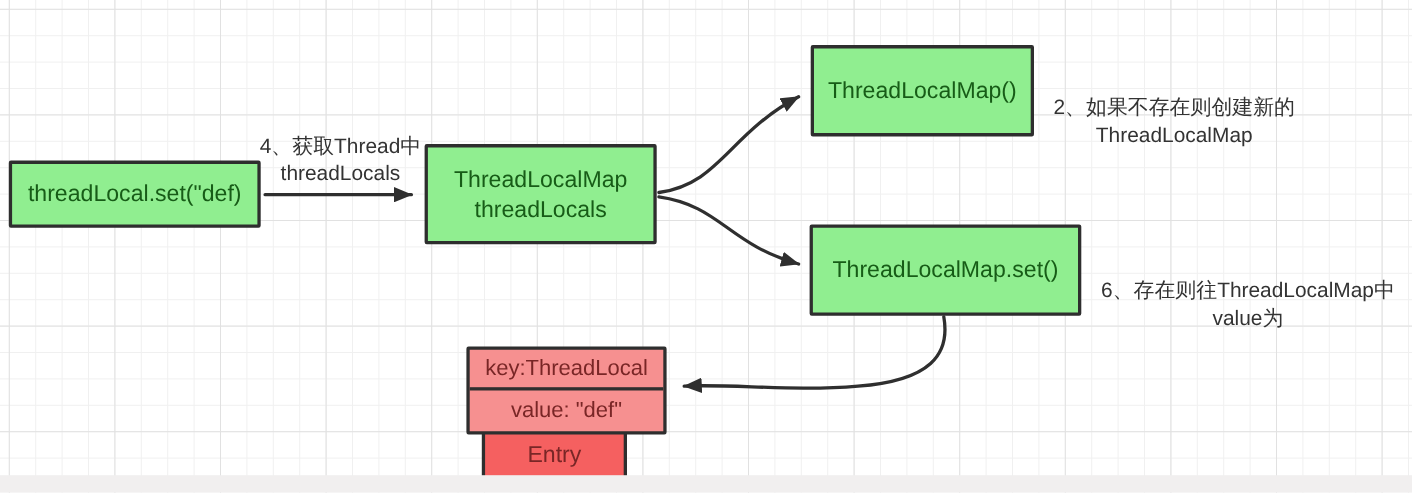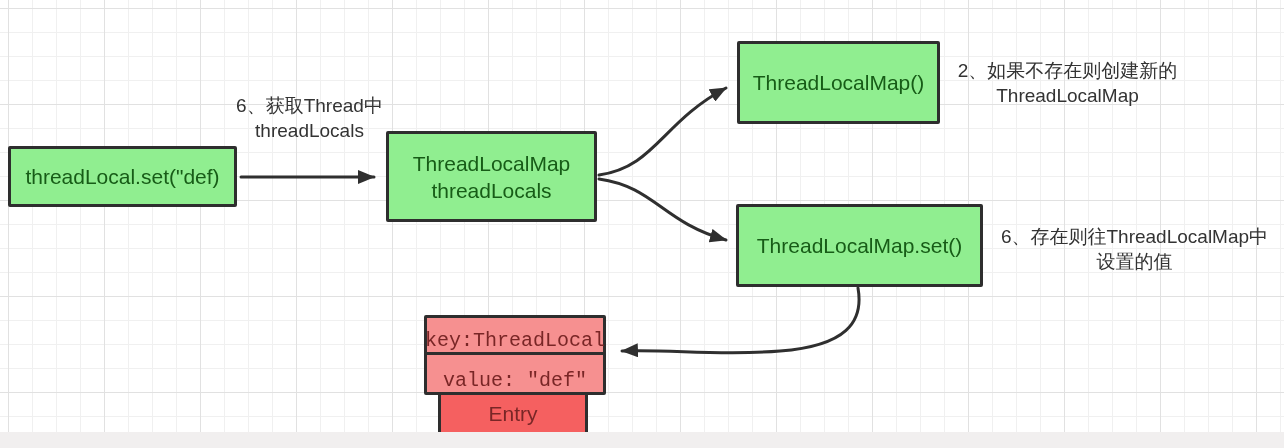"2、如果不存在则创建新的" .annotation { margin-top: none -> 28px }
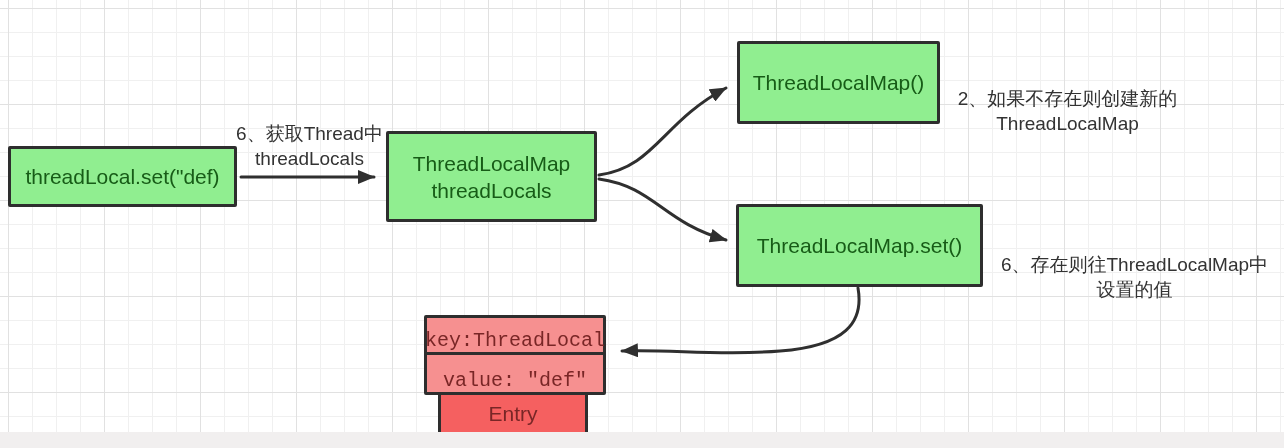"6、获取Thread中" div { text: 6 -> 4 }
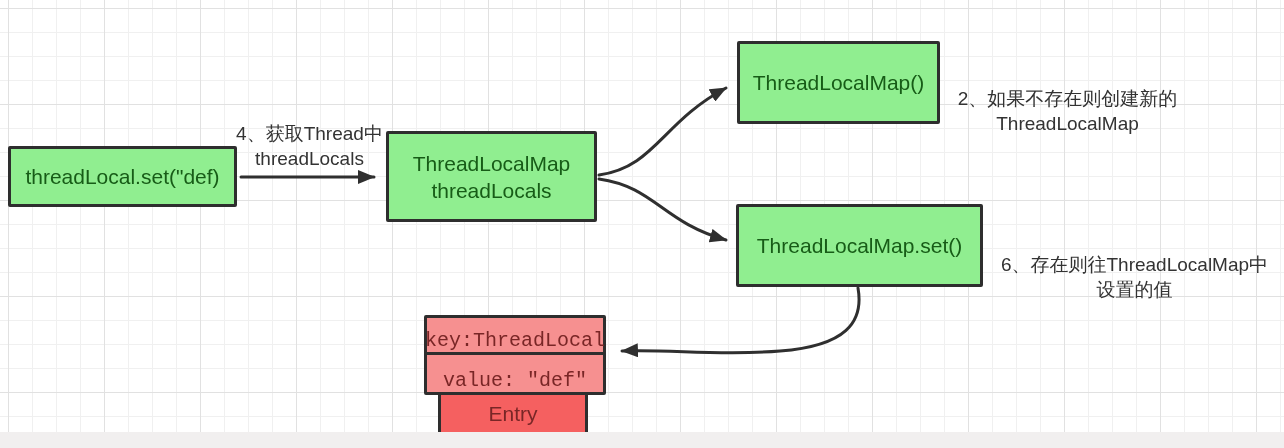"设置的值" div { text: 设置的值 -> value为 }
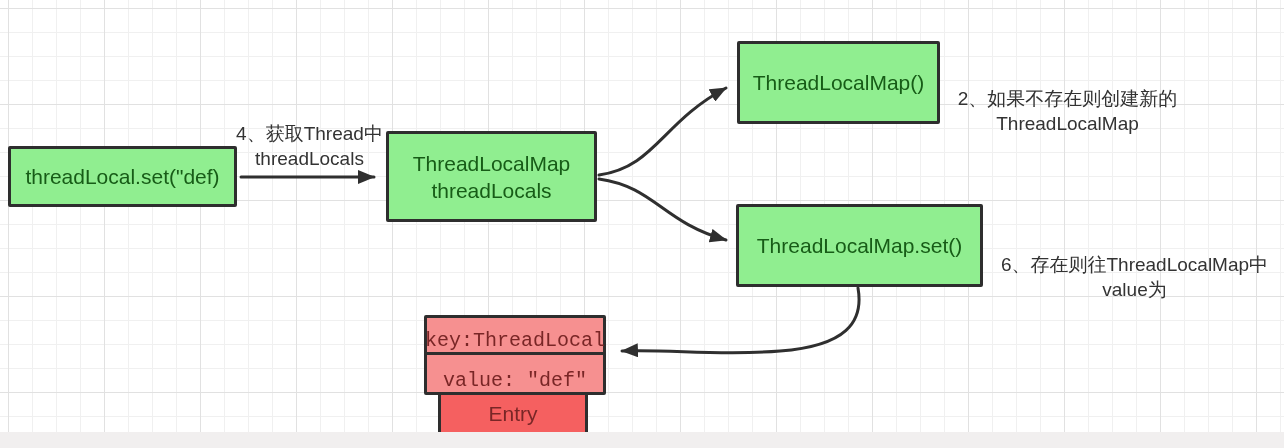"key:ThreadLocal" .kv-row { align-items: flex-end -> center; font-family: Liberation Mono, monospace -> none }
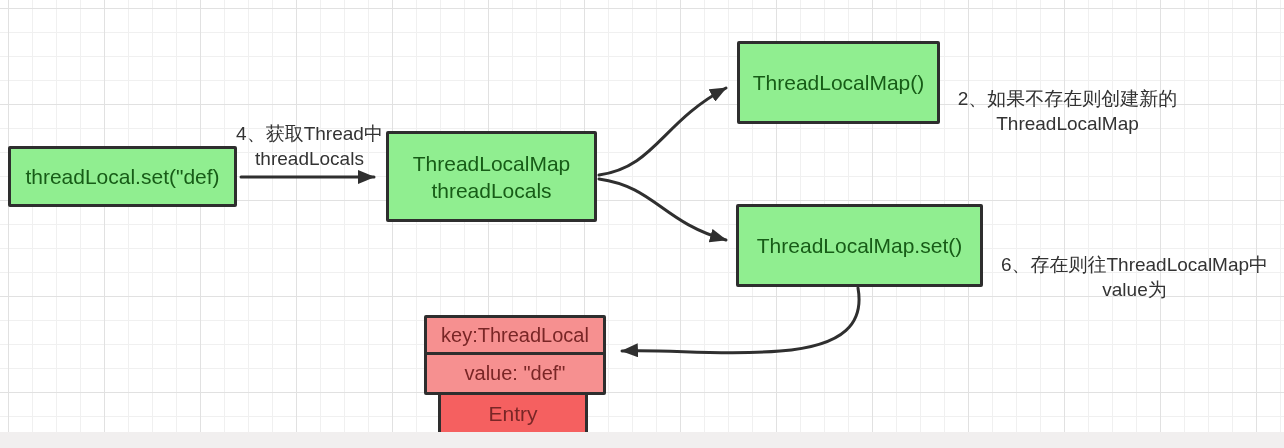"Entry" .entry-box { width: 150px -> 132px }
